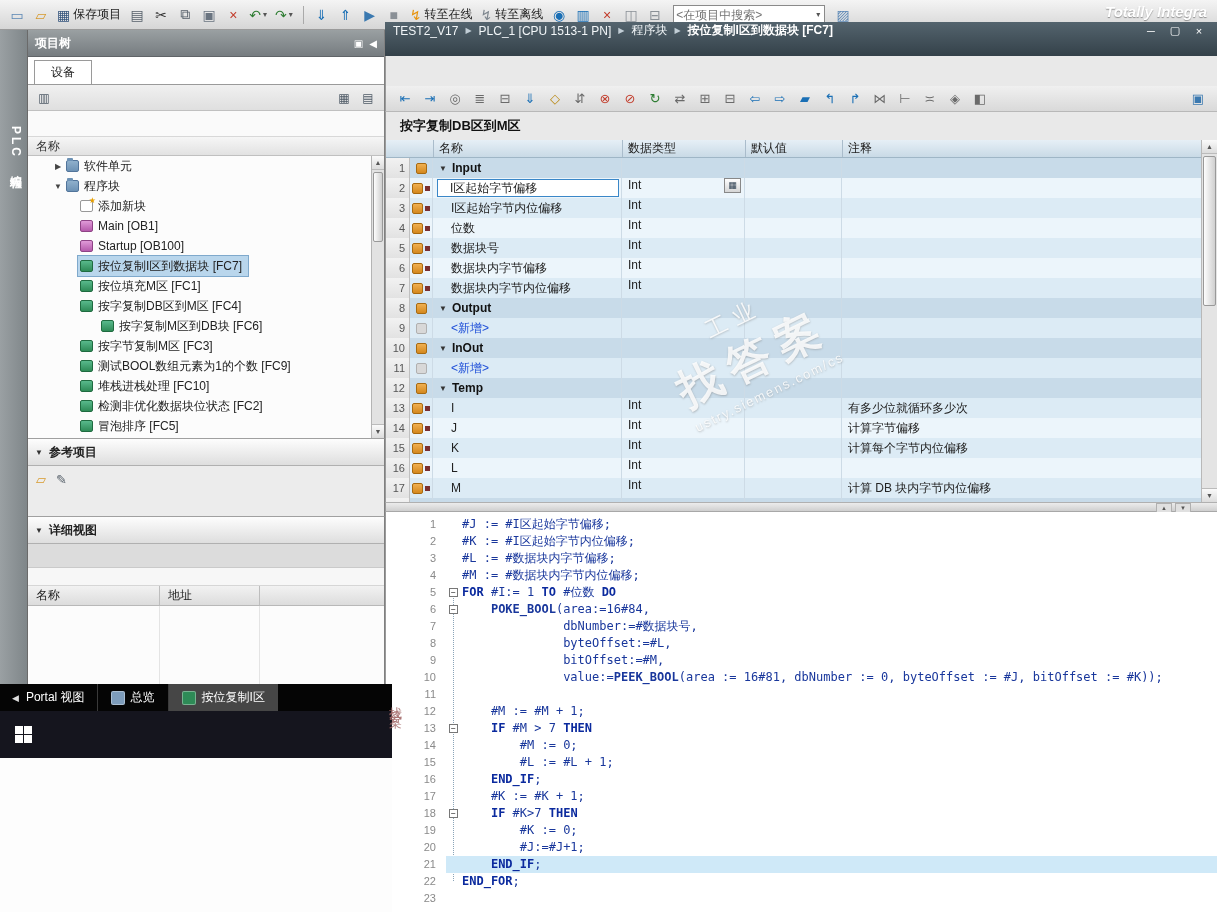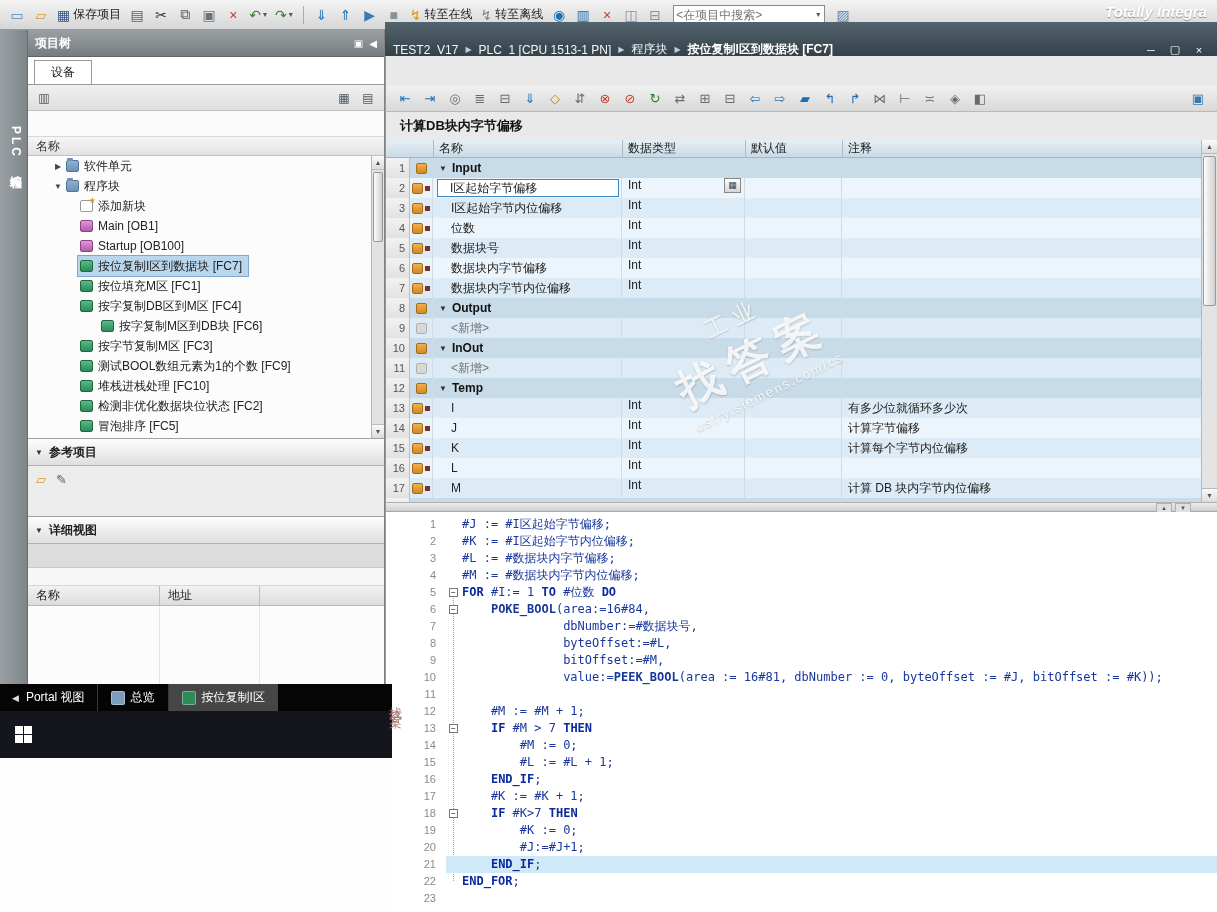"TEST2_V17" #breadcrumb-bar { align-items: flex-end -> flex-start }
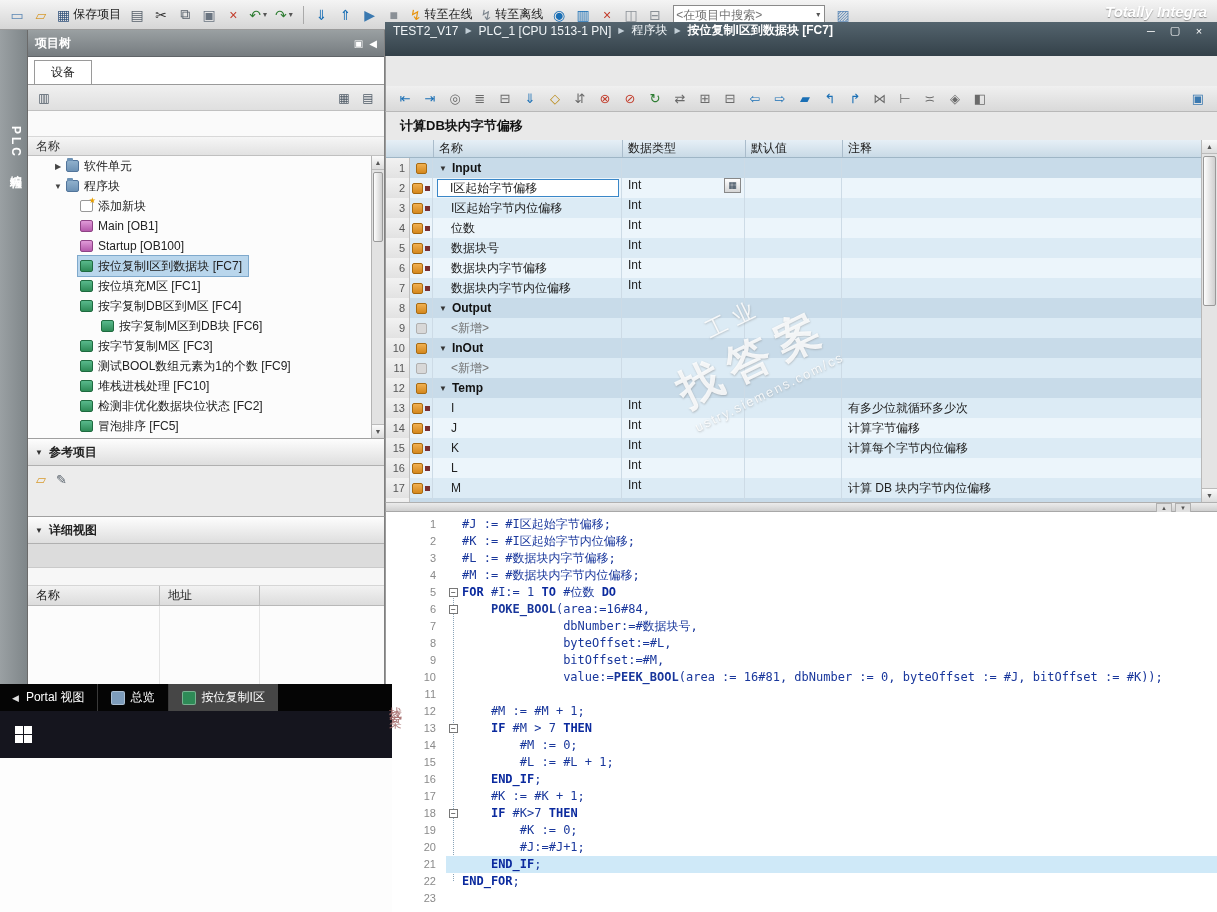"计算DB块内字节偏移" div { text: 计算DB块内字节偏移 -> 按字复制DB区到M区 }
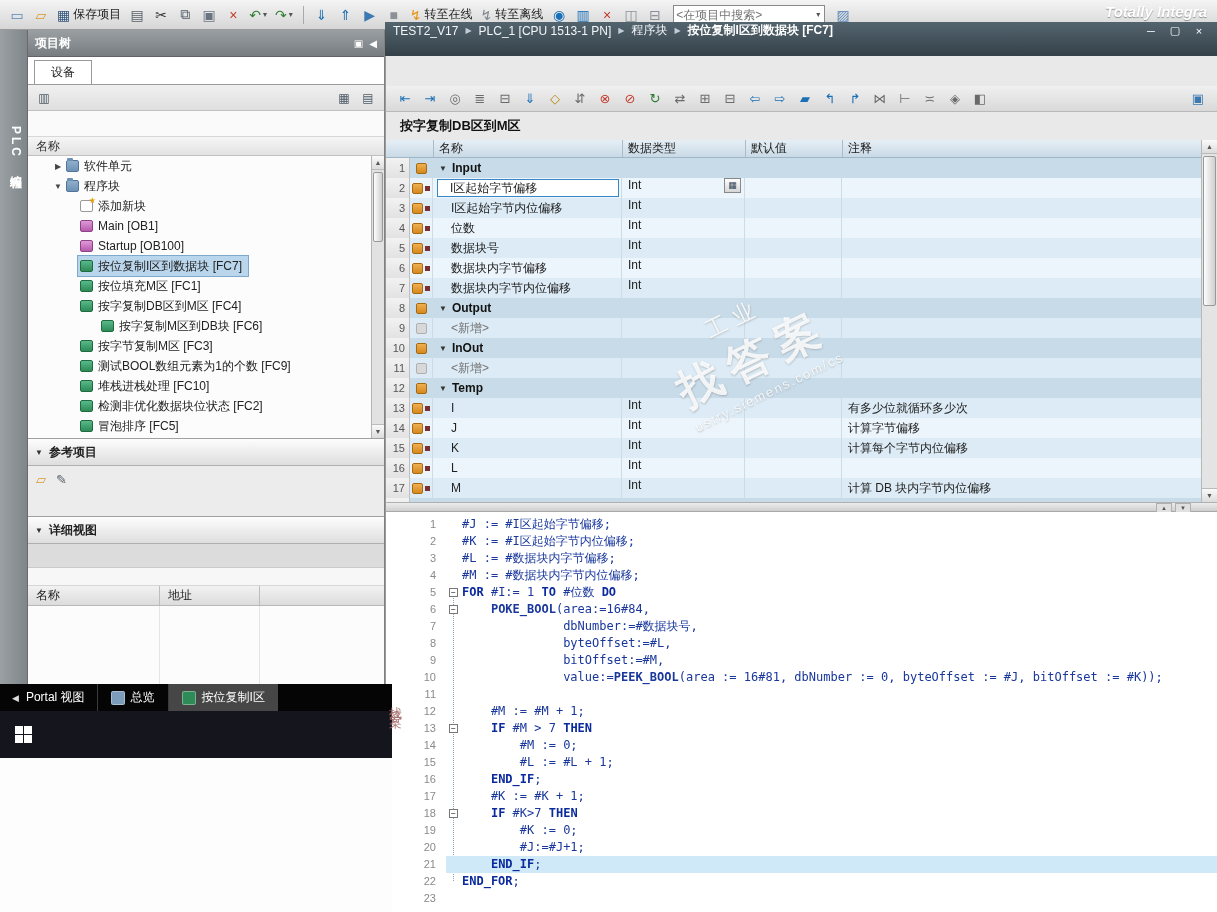"<新增>" .add-name { color: #737373 -> #1d4ed8 }
